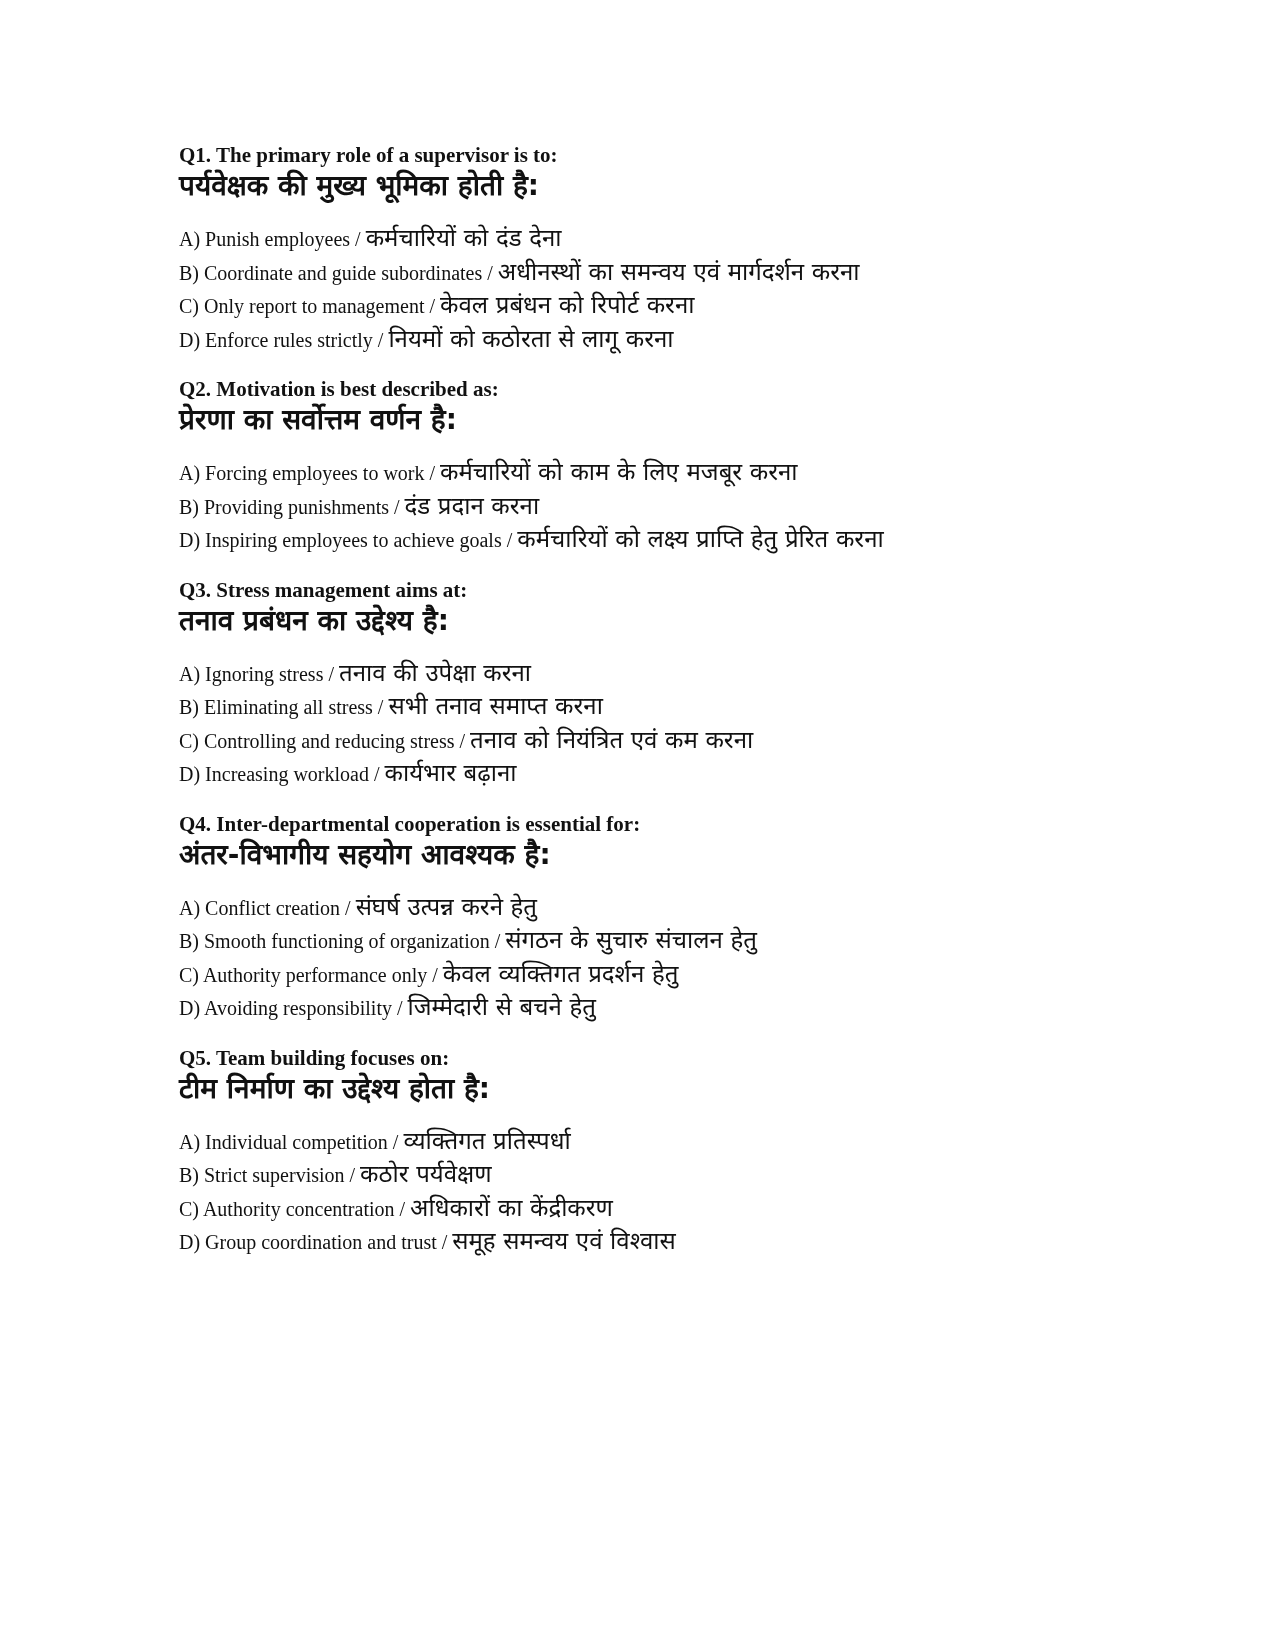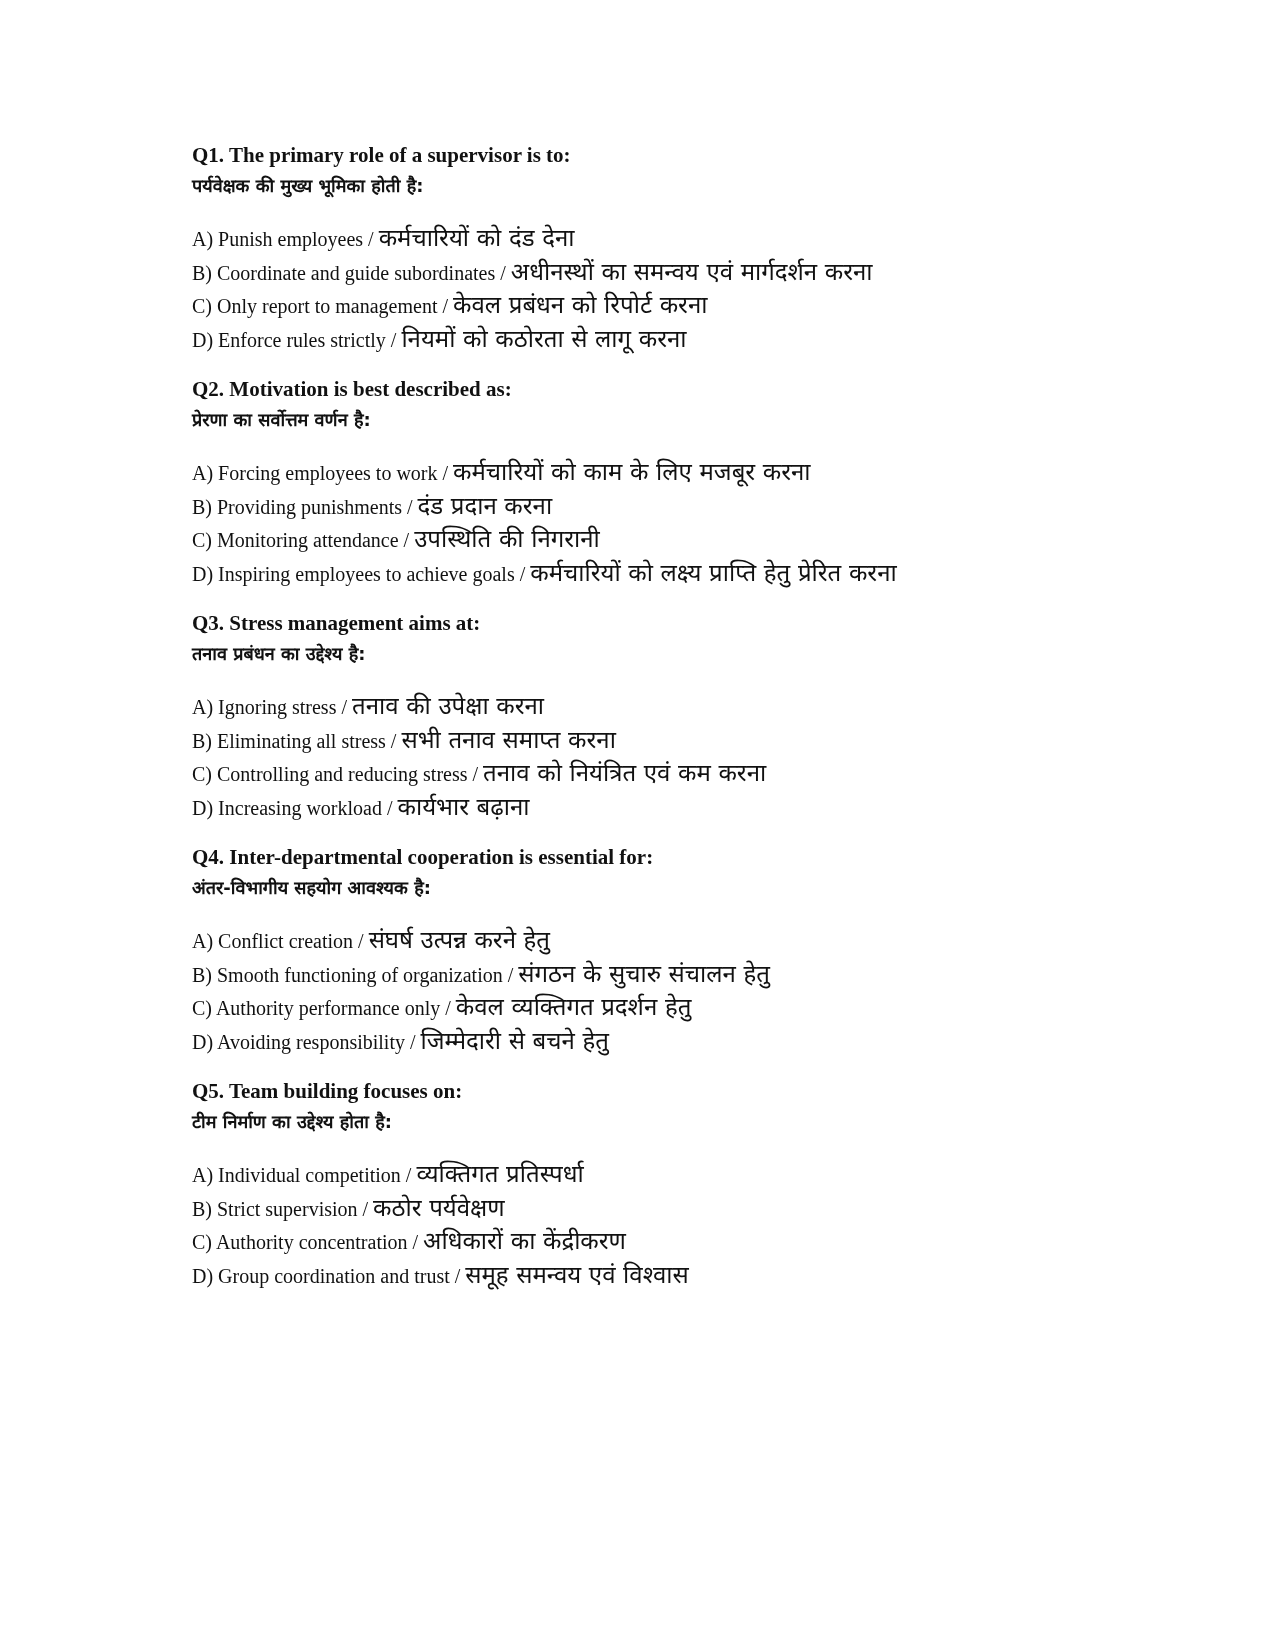"Q1. The primary role of" .page { left: 192px -> 179px }
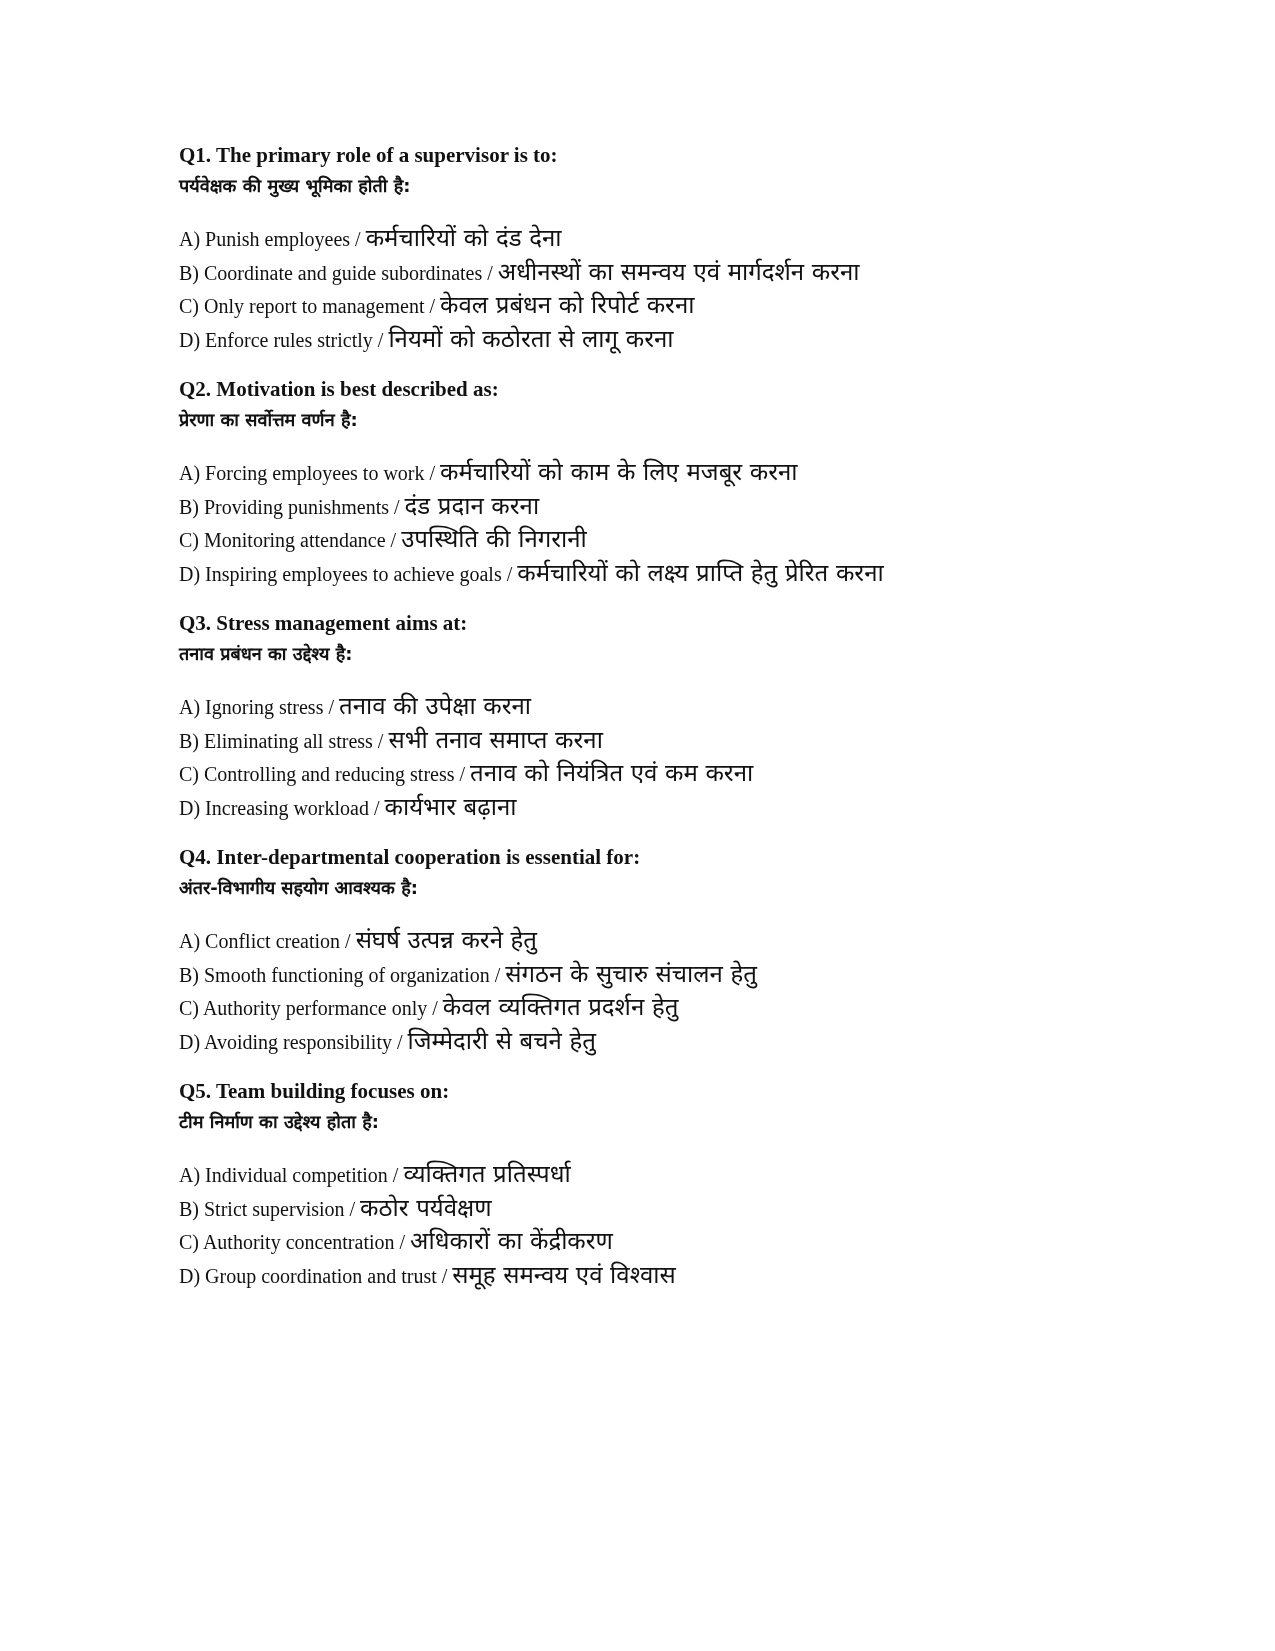"पर्यवेक्षक की मुख्य भूमिका होती" .q-hi { font-size: 18px -> 28px }
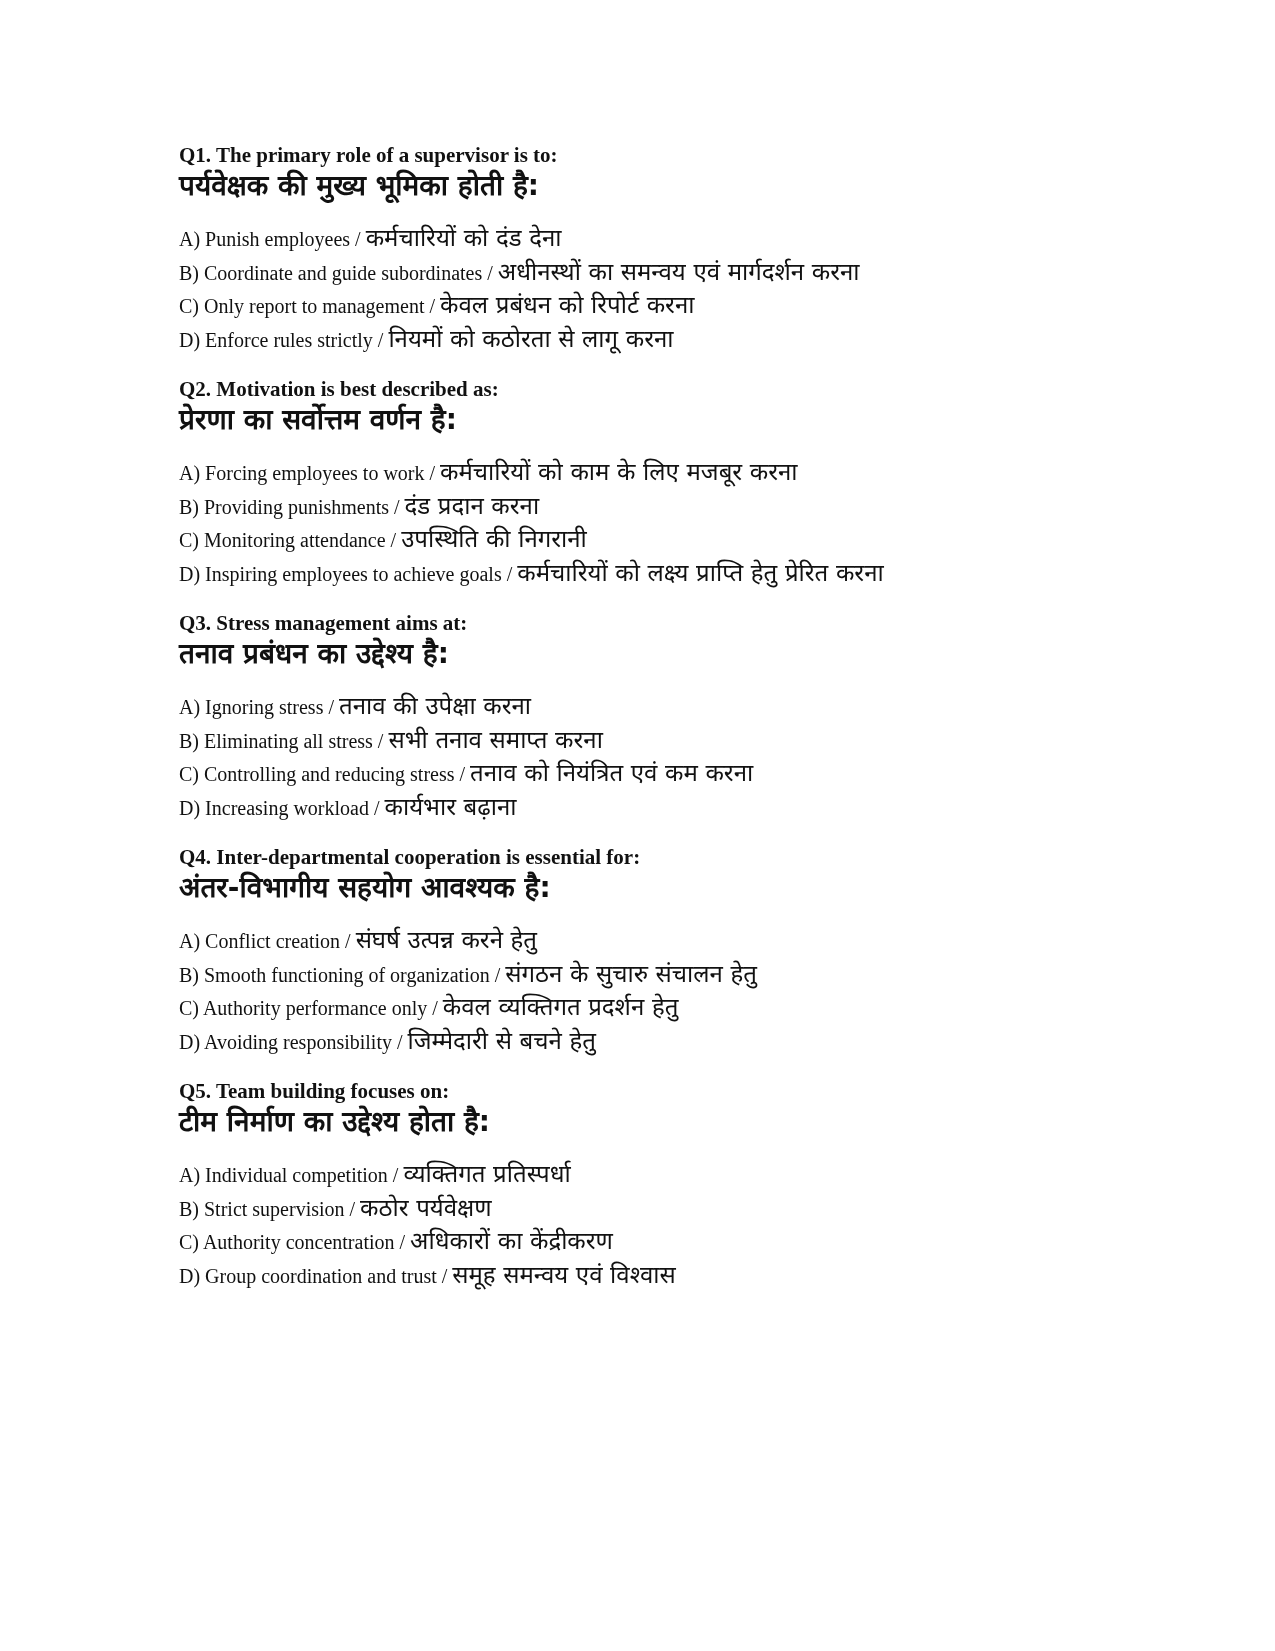"C) Monitoring attendance / उपस्थिति" div.opt { html: <div><span>C) Monitoring attendance / </span><span>उपस्थिति की निगरानी</span></div> -> none }
